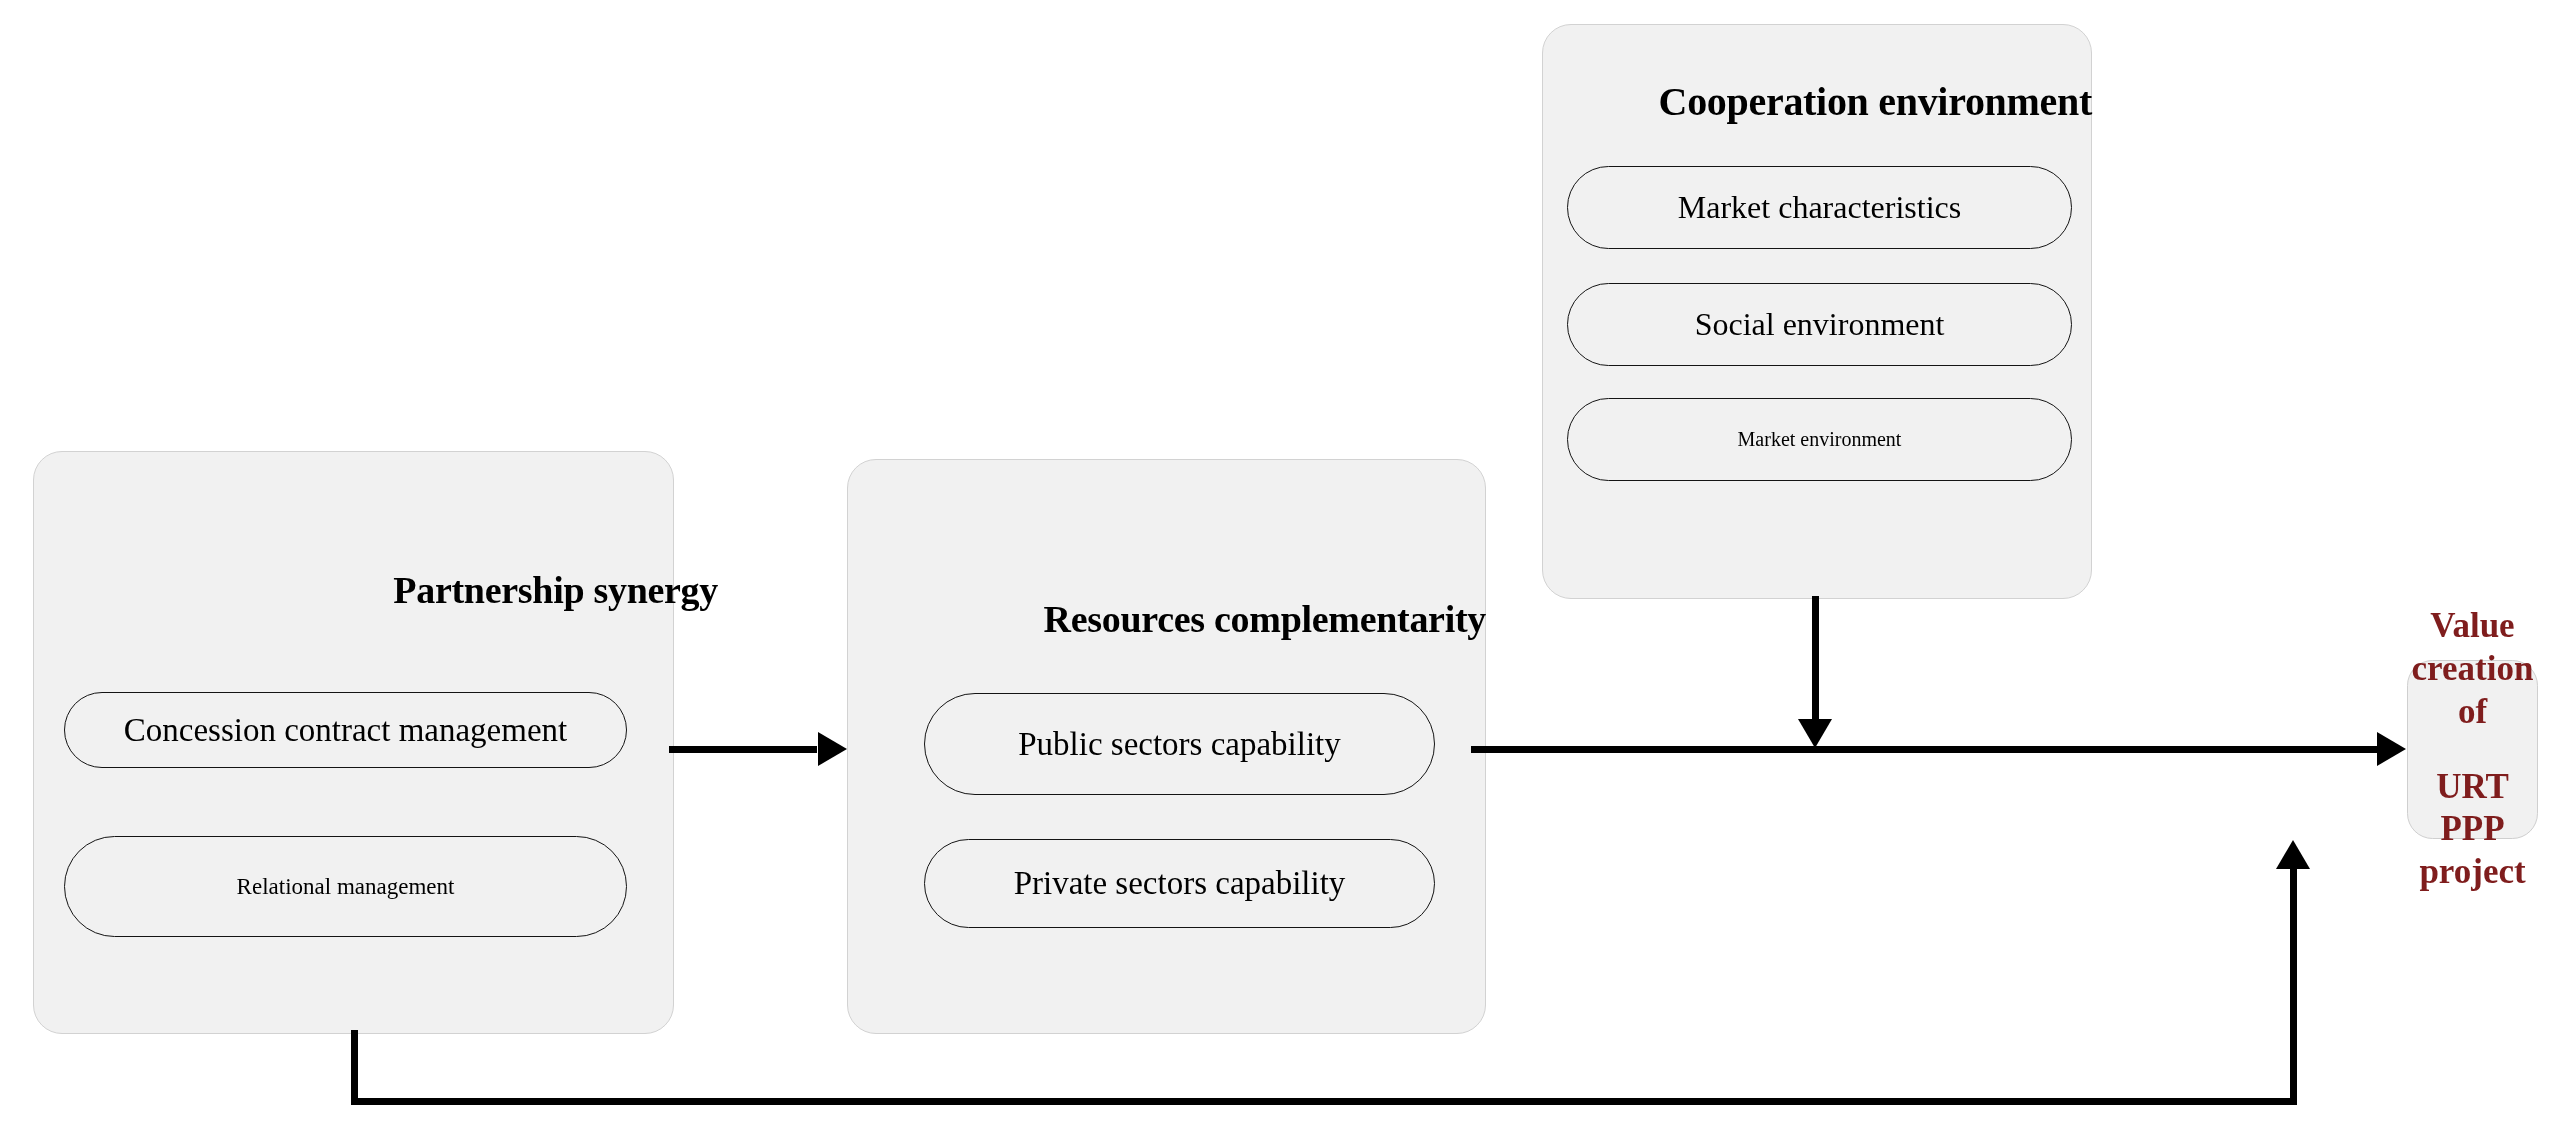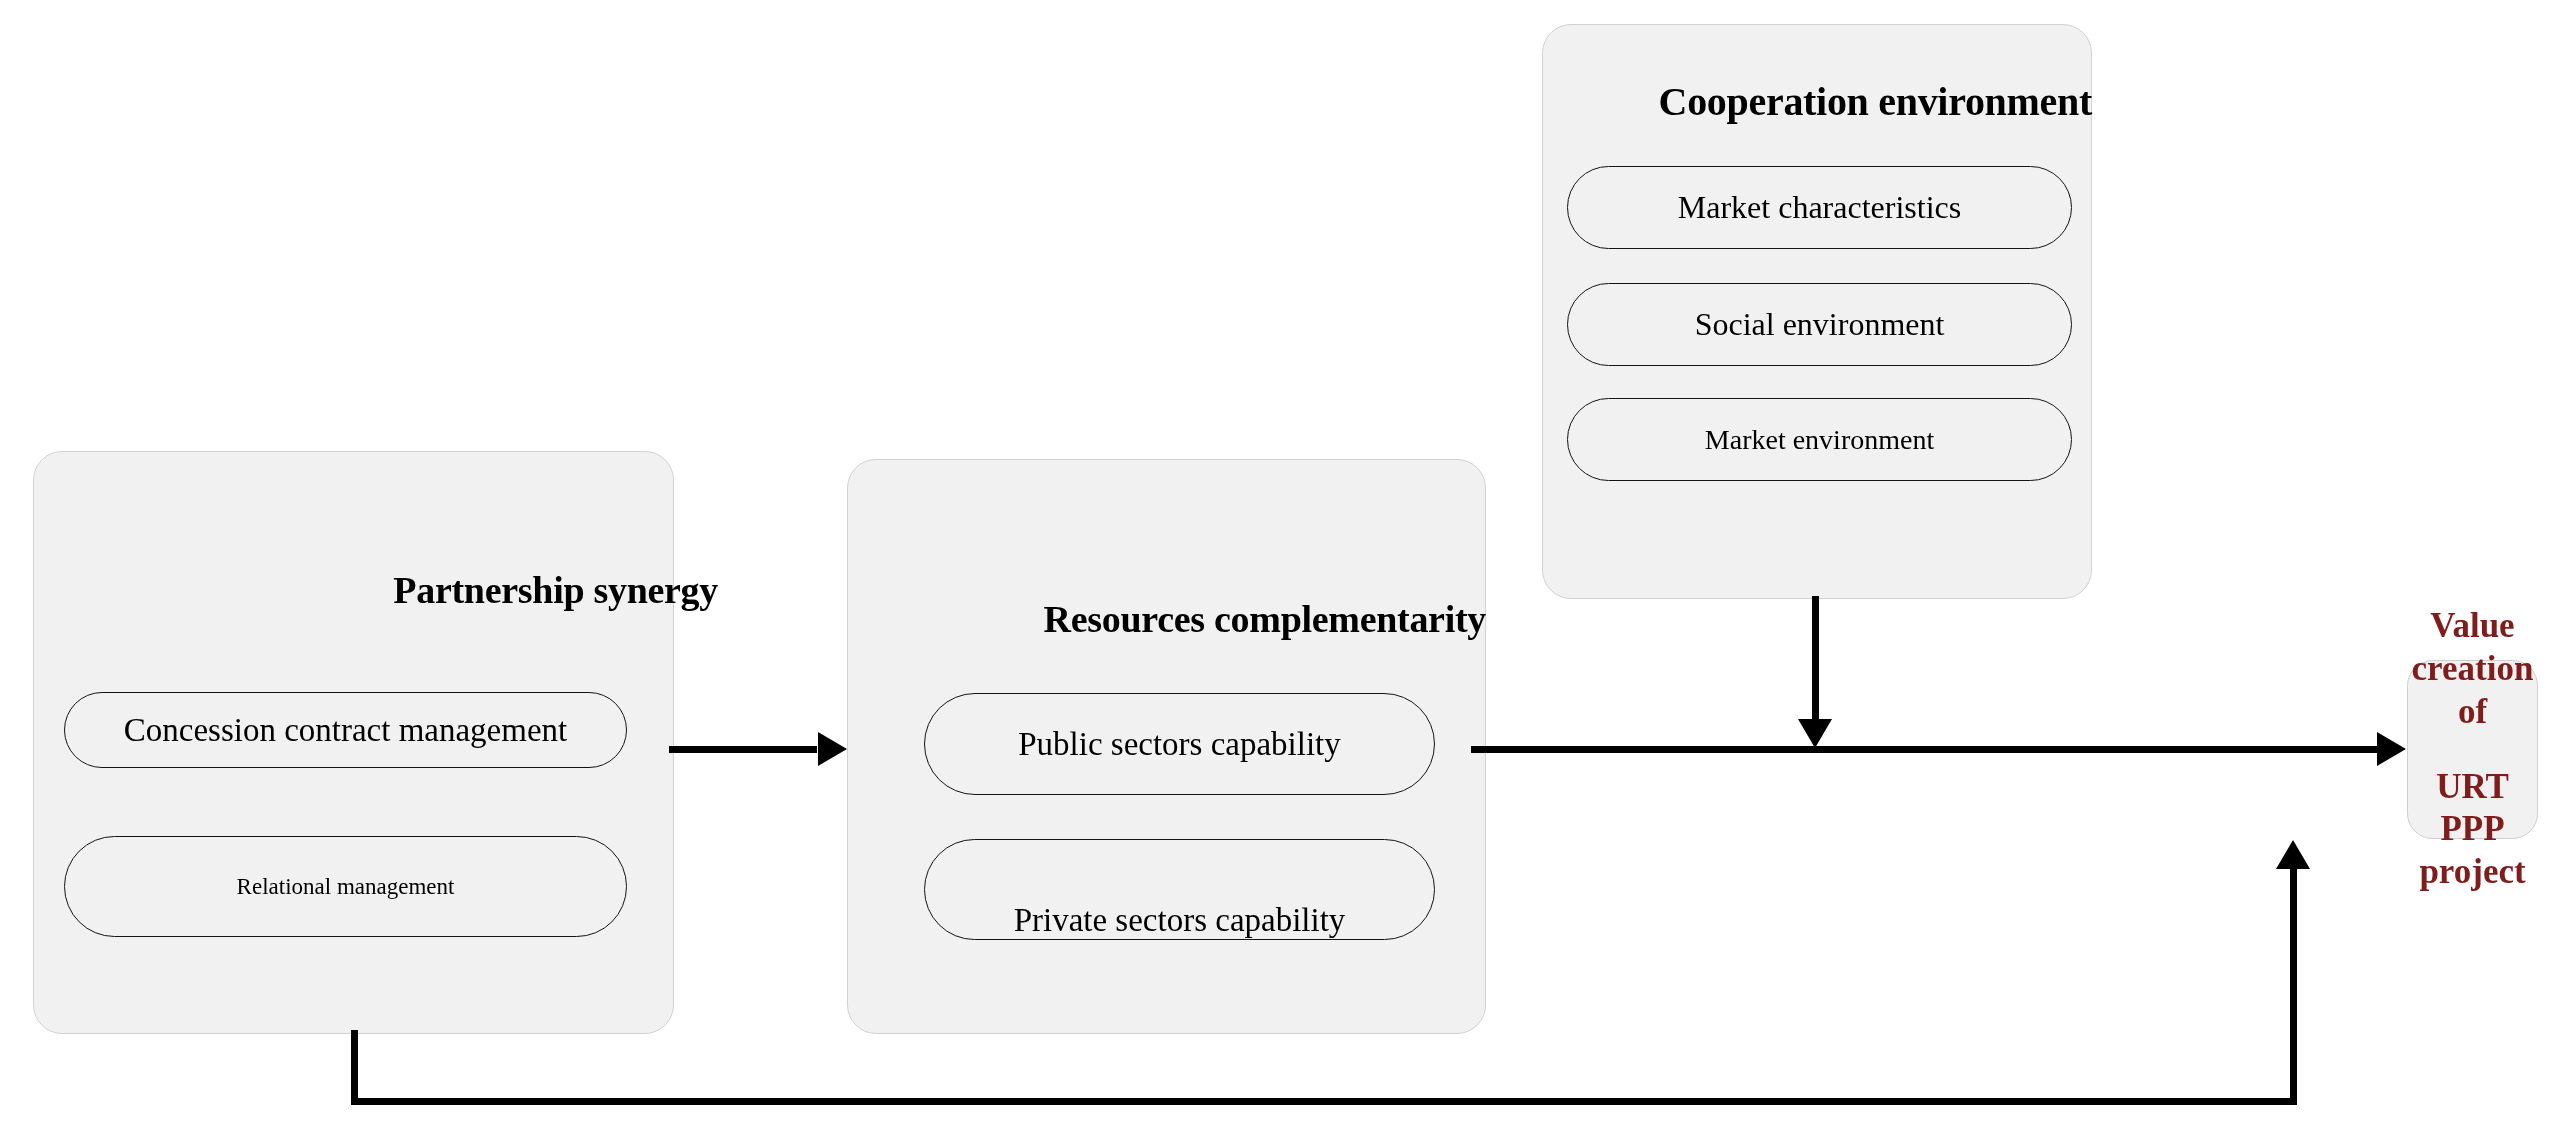"Market environment" div.pill { font-size: 28px -> 20px }
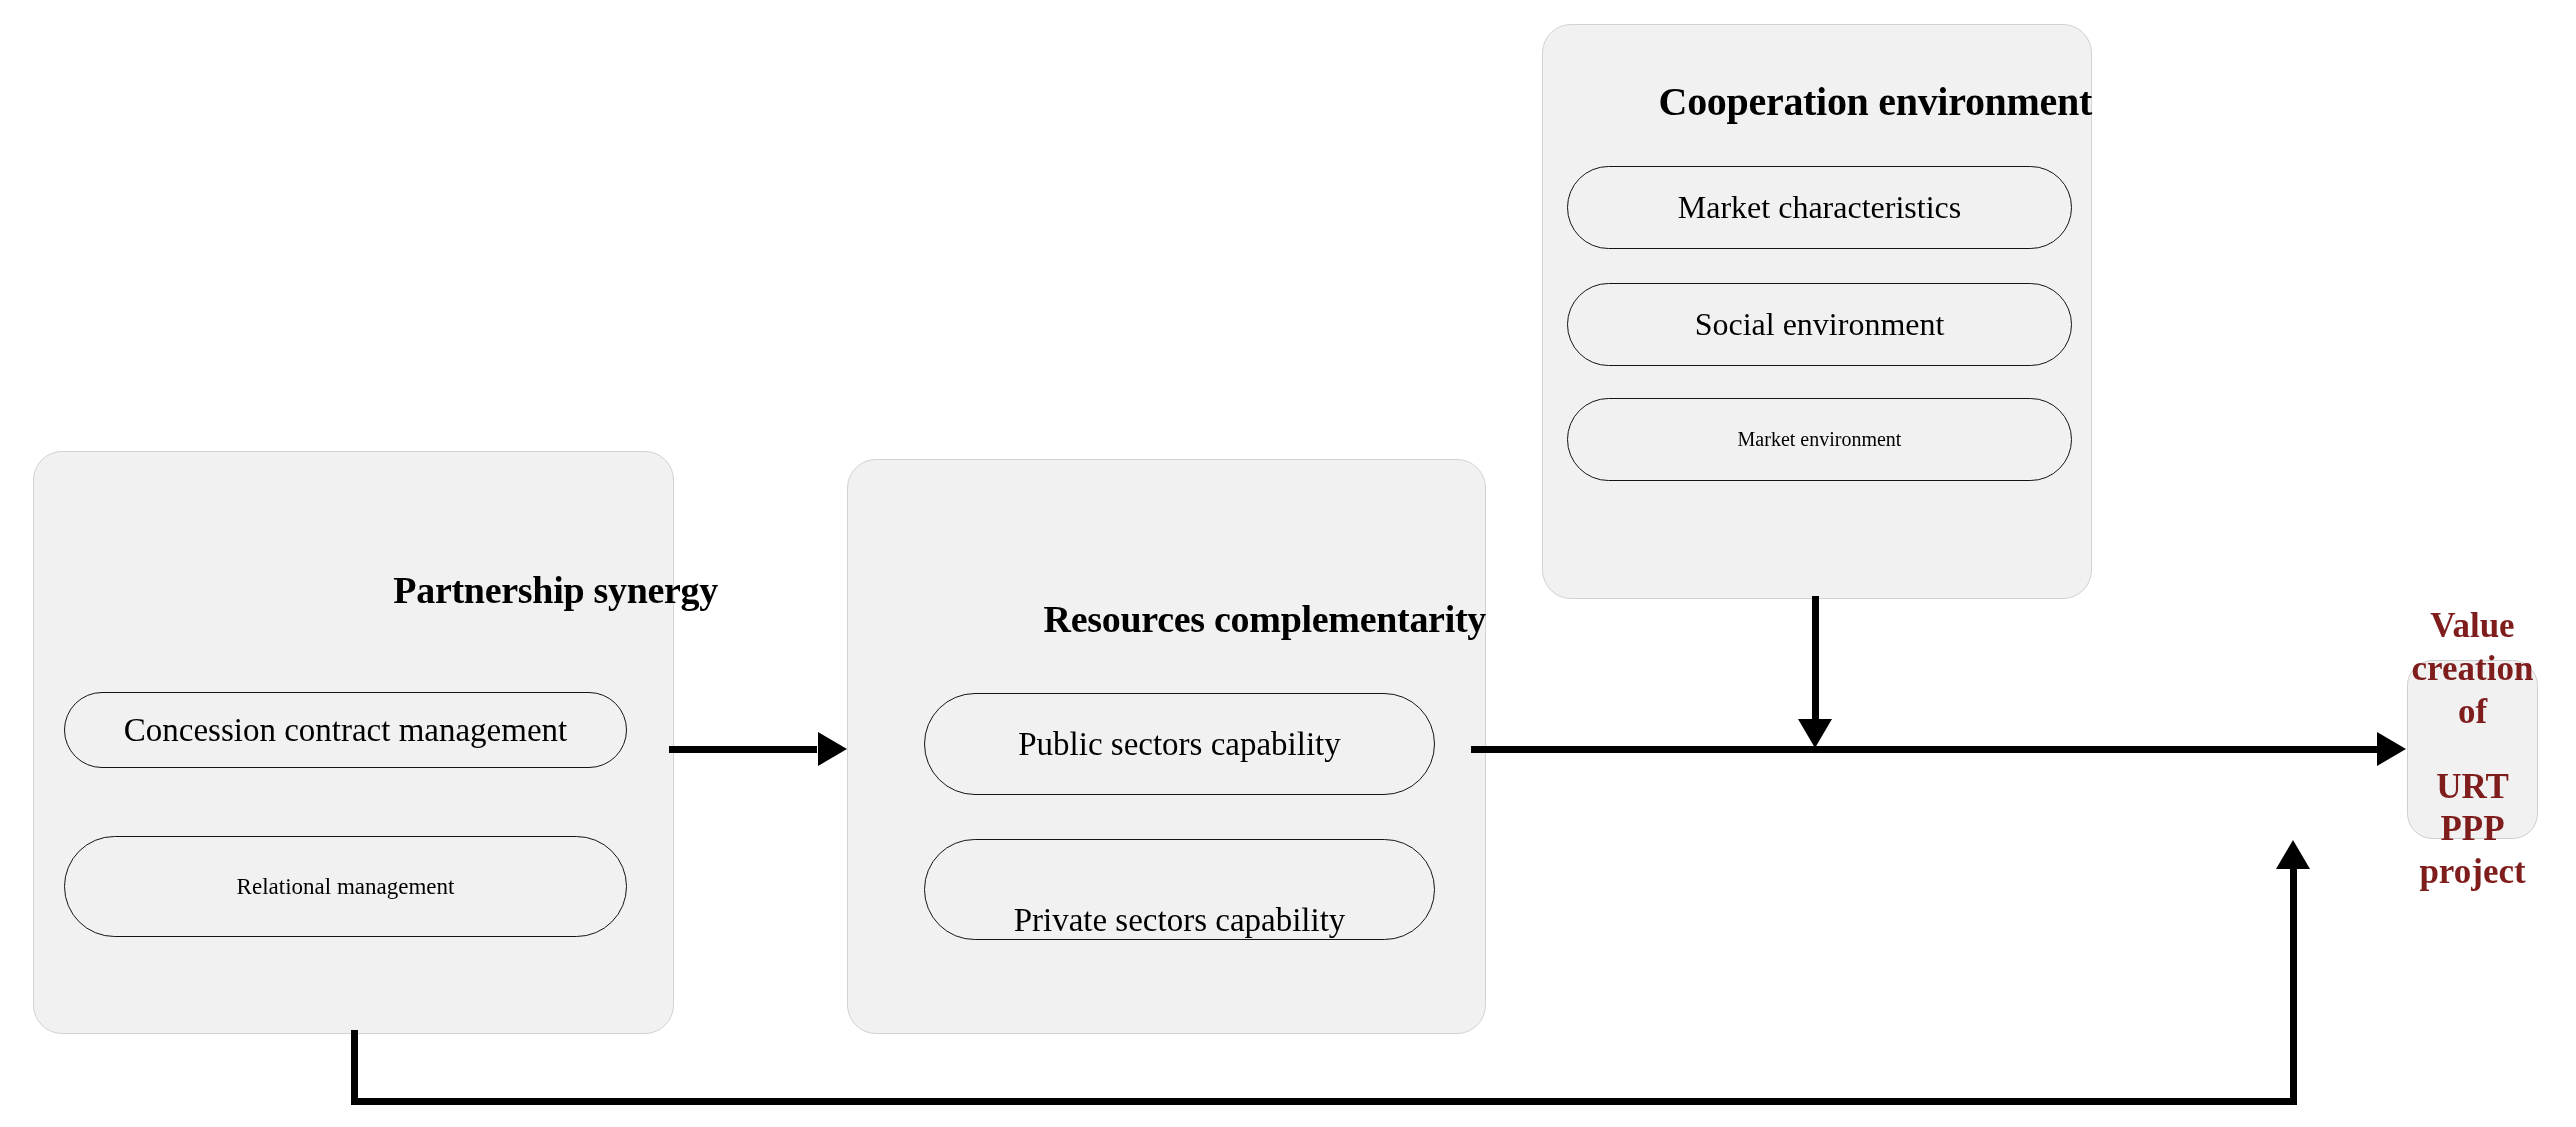"Private sectors capability" div.pill { align-items: flex-end -> none; height: 101px -> 89px }
